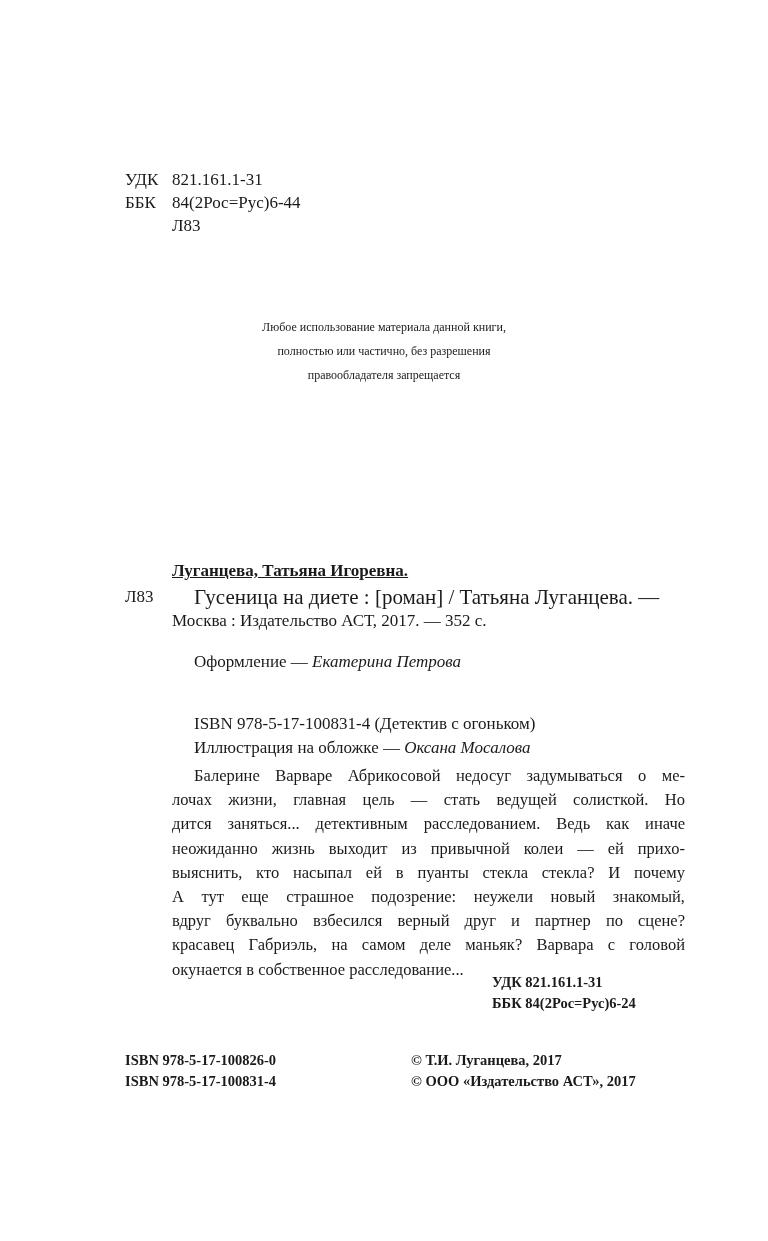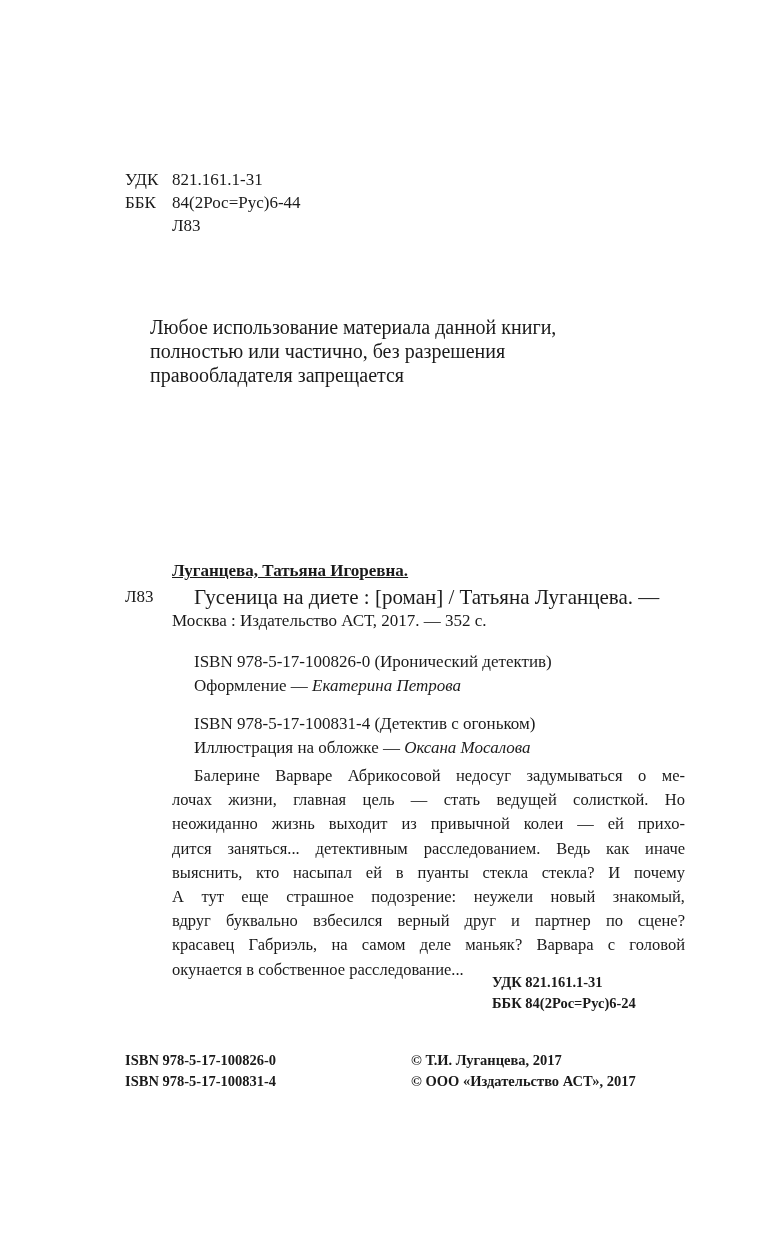"Любое использование материала данной" .notice { font-size: 20px -> 12px; text-align: none -> center }
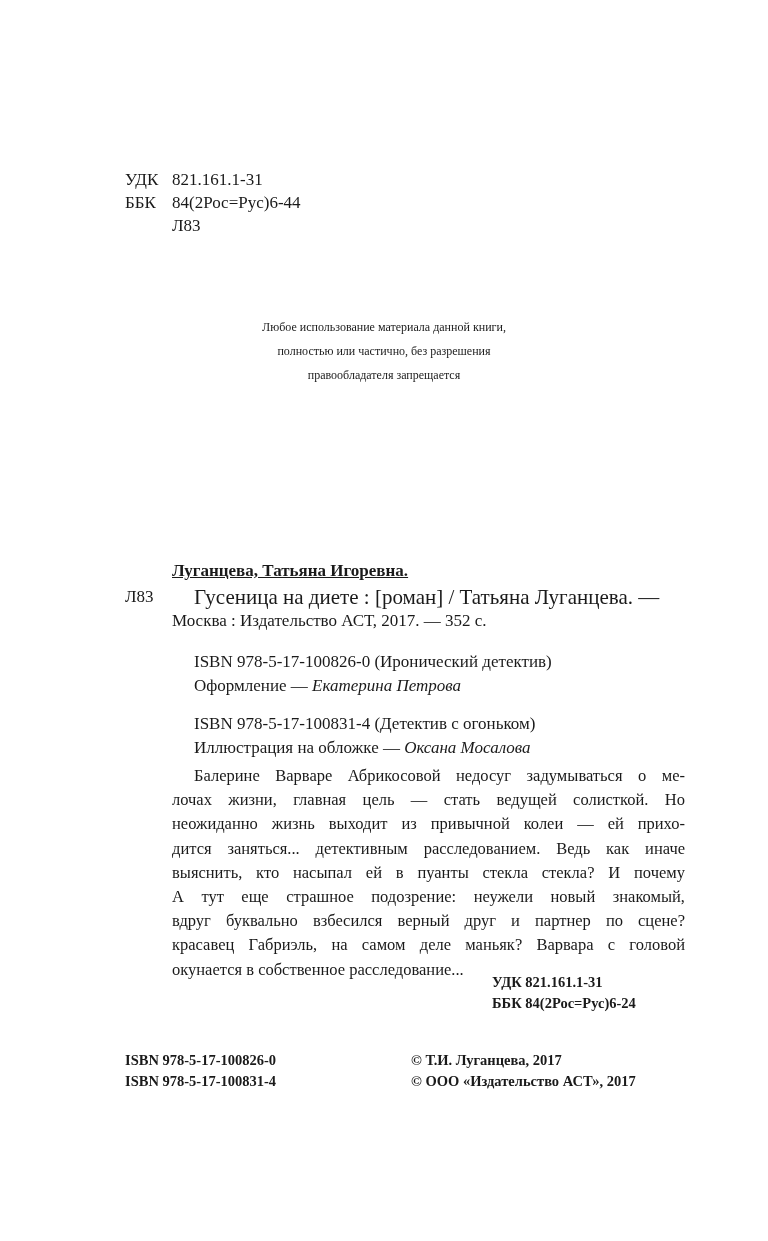"ISBN 978-5-17-100826-0 (Иронический" div { html: <div>ISBN 978-5-17-100826-0 (Иронический детектив)</div> -> none }
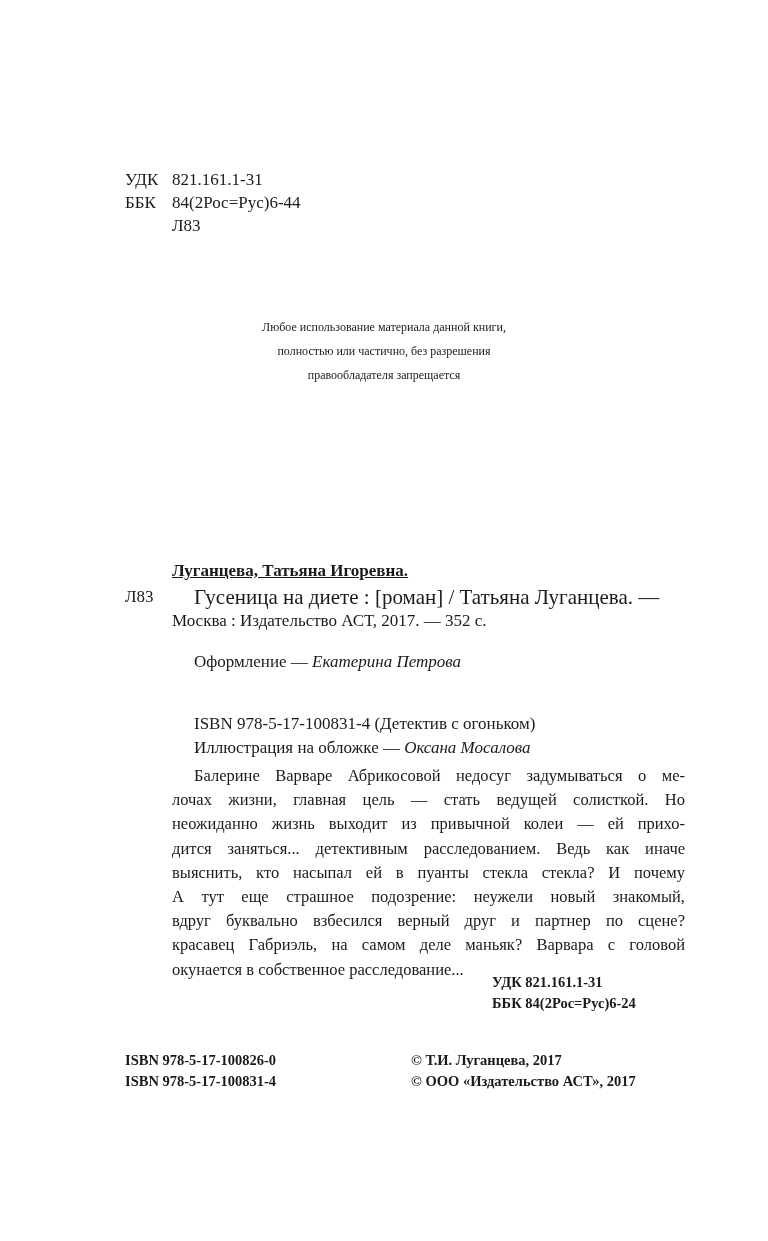"неожиданно жизнь выходит из привычной" span.ln { order: before "дится заняться... детективным" -> after "дится заняться... детективным" }
